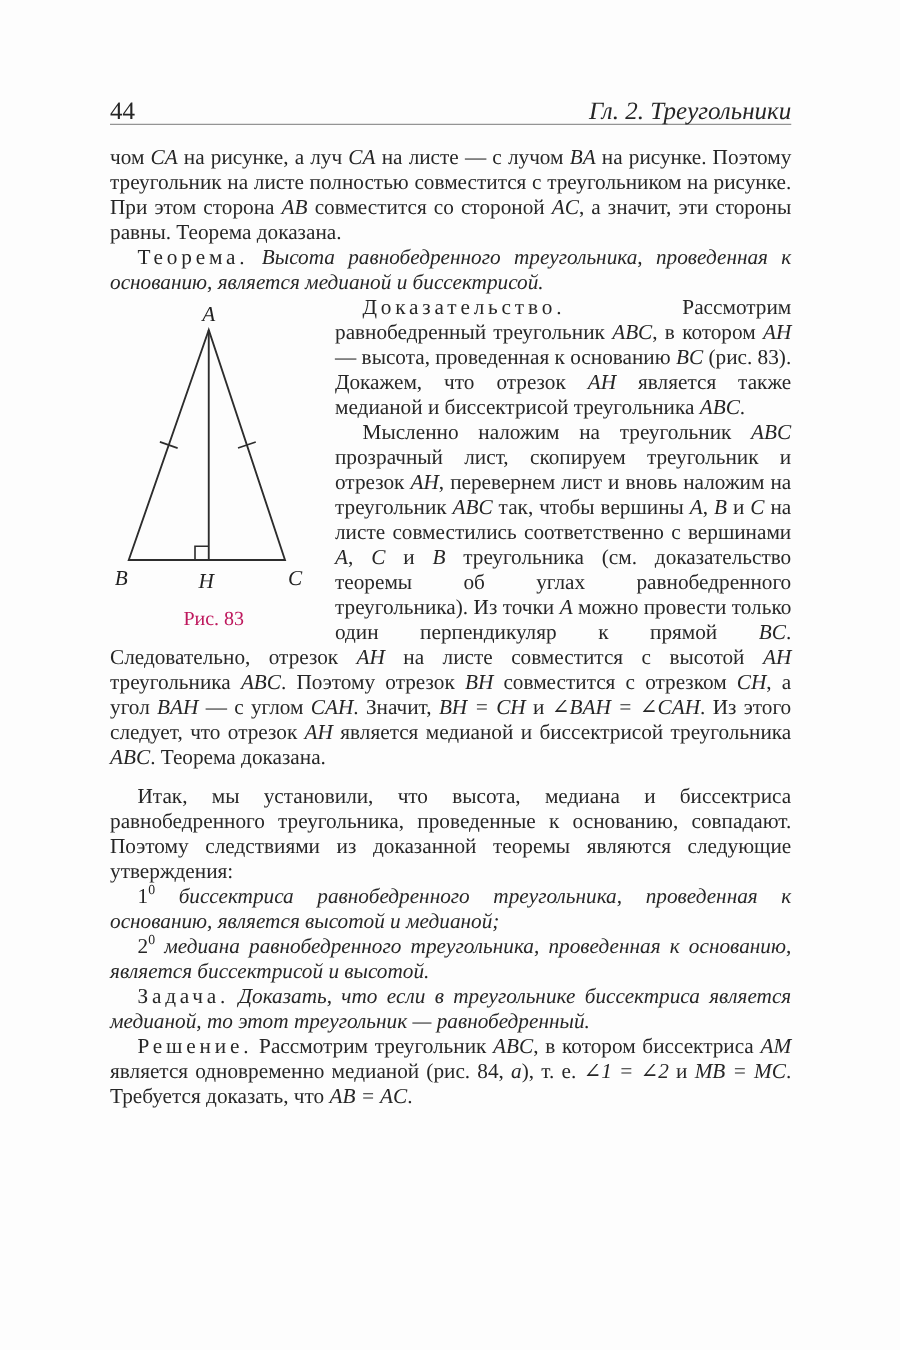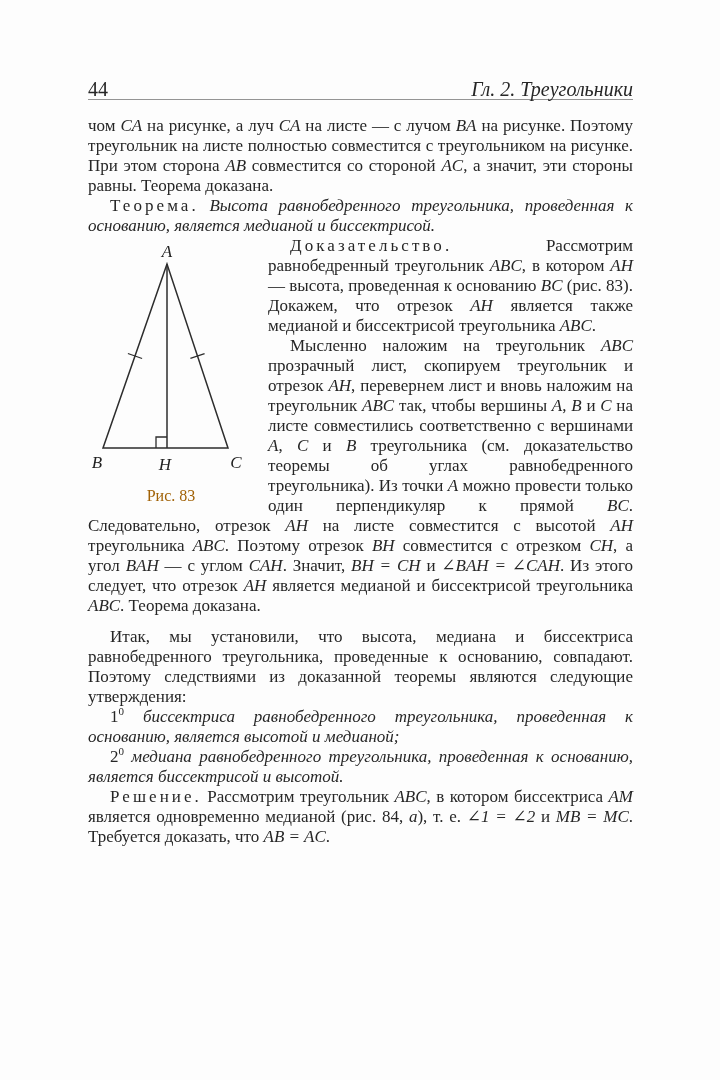"Рис. 83" .caption { color: #a16207 -> #be185d }
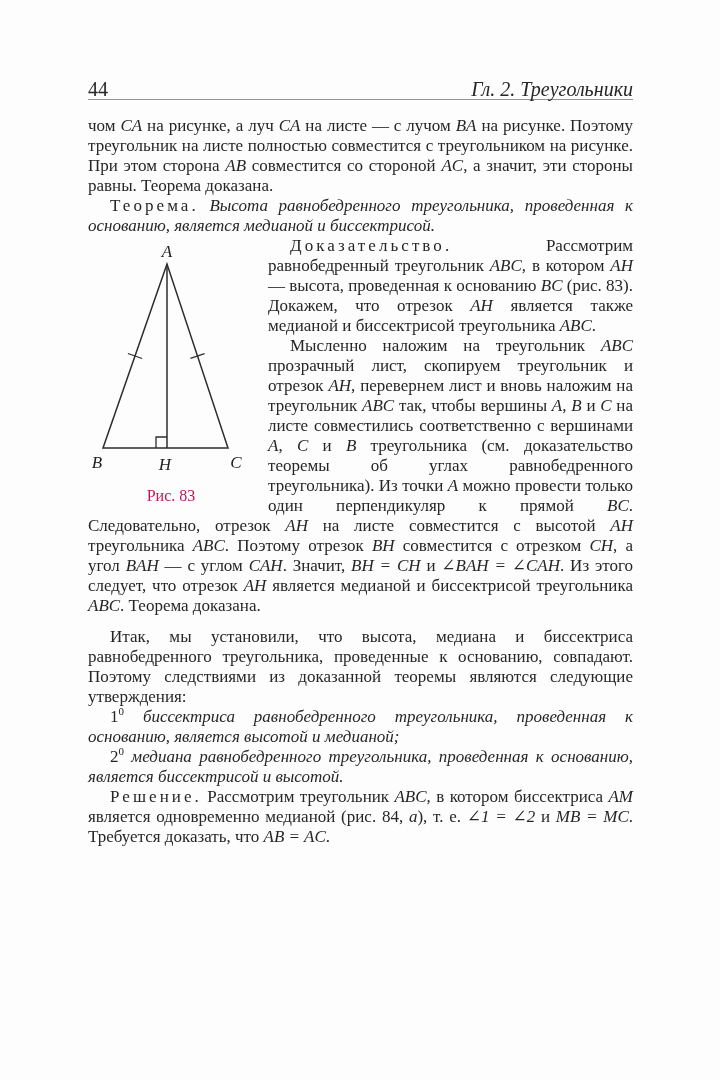"Задача. Доказать, что если в" p { html: none -> <p><span>Задача.</span><span> Доказать, что если в треугольнике биссектриса является медианой, то этот треугольник — равнобедренный.</span></p> }
